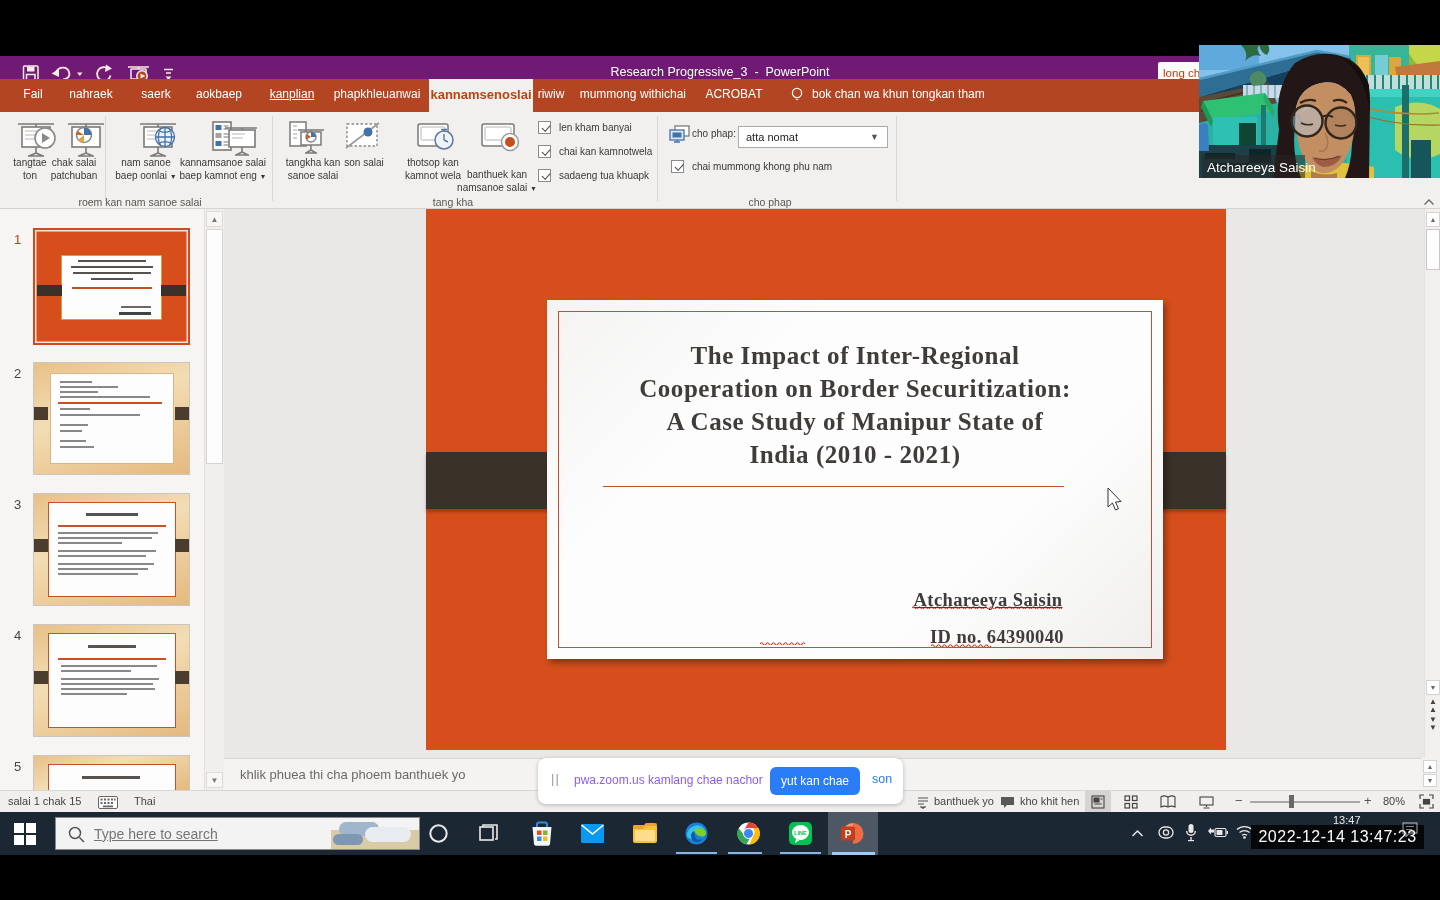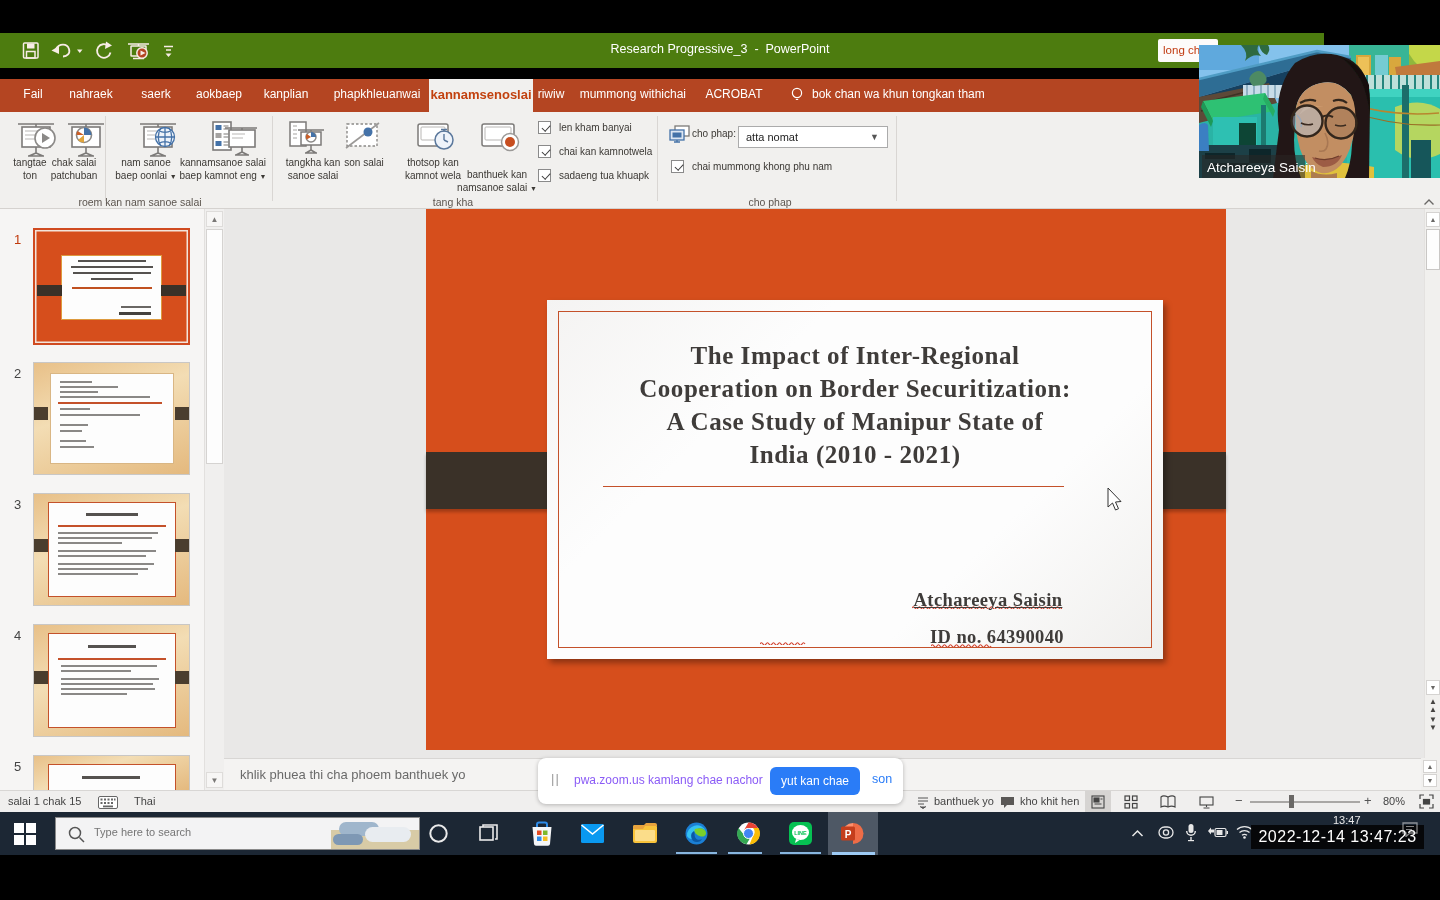"Research Progressive_3 - PowerPoint" #titlebar { background: #4d7c0f -> #701a75; top: 33px -> 56px }
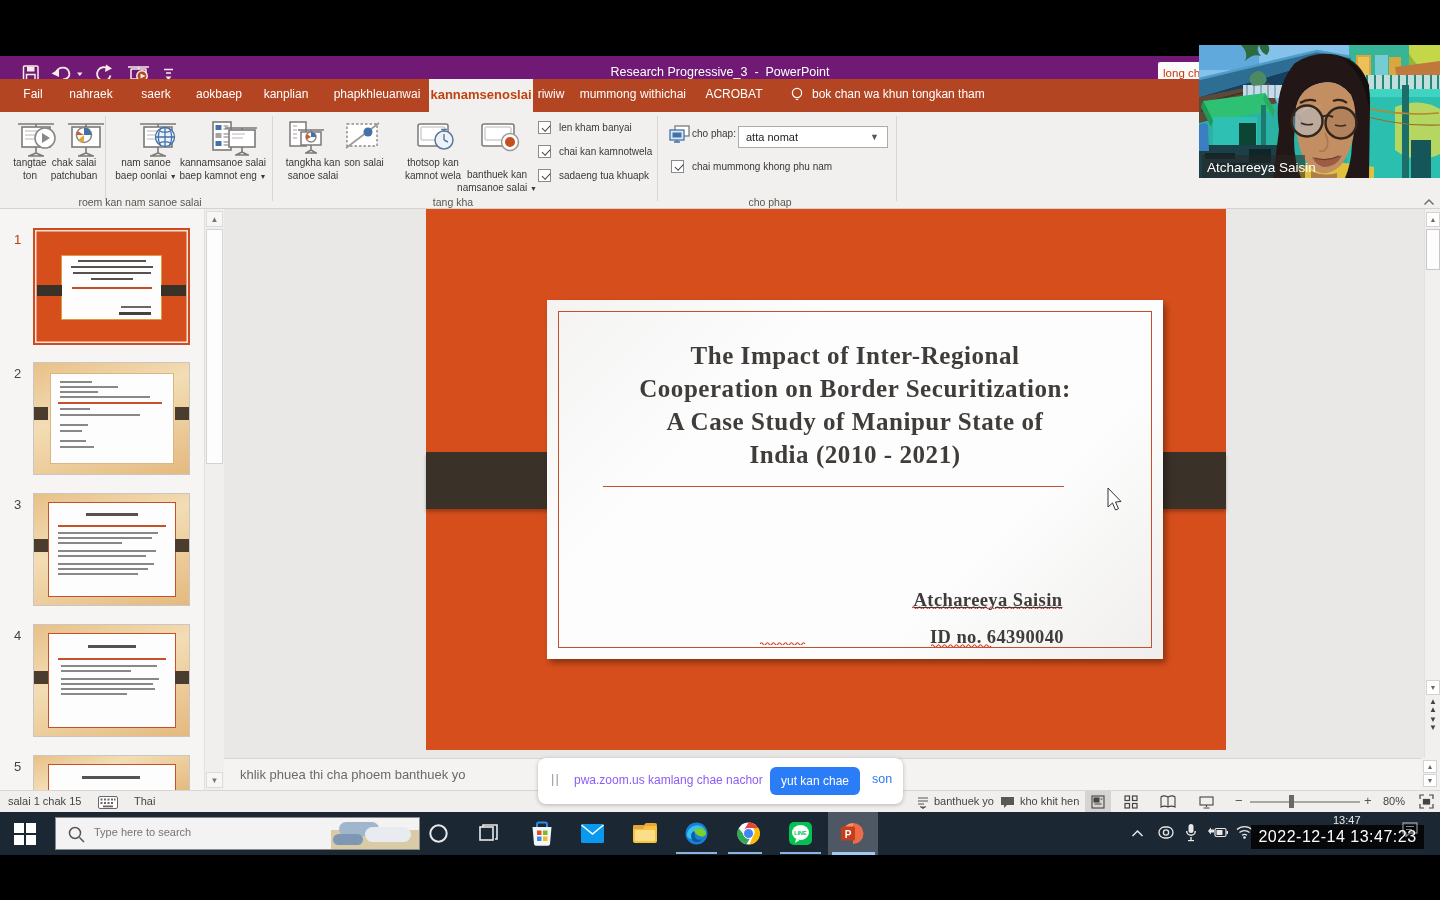"kanplian" div.tab { left: 286px -> 292px; text-decoration: none -> underline }
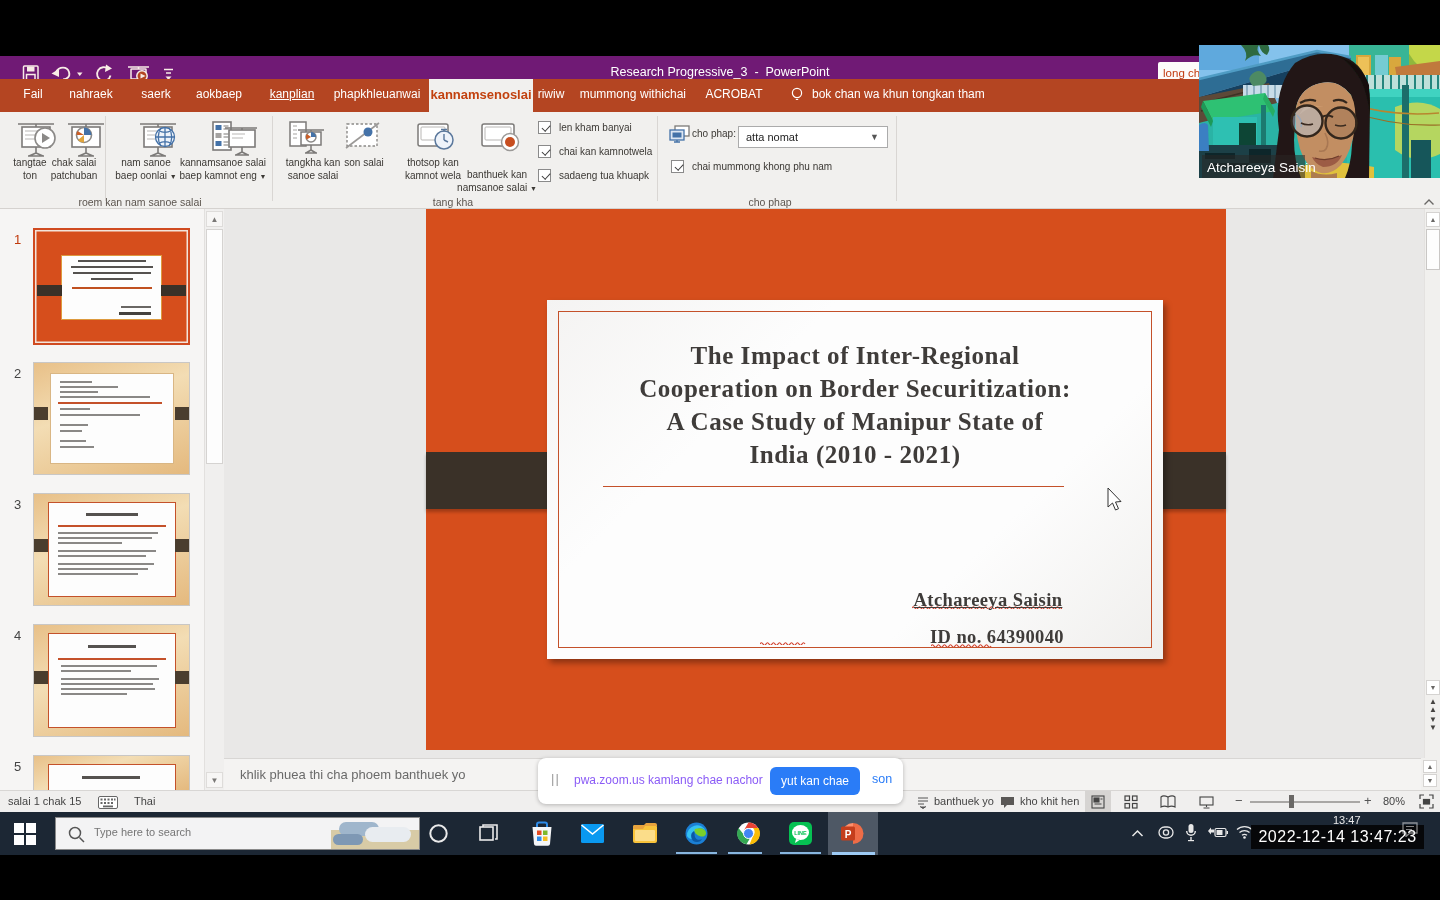"Type here to search" span.abs { font-size: 11px -> 14px; text-decoration: none -> underline }
